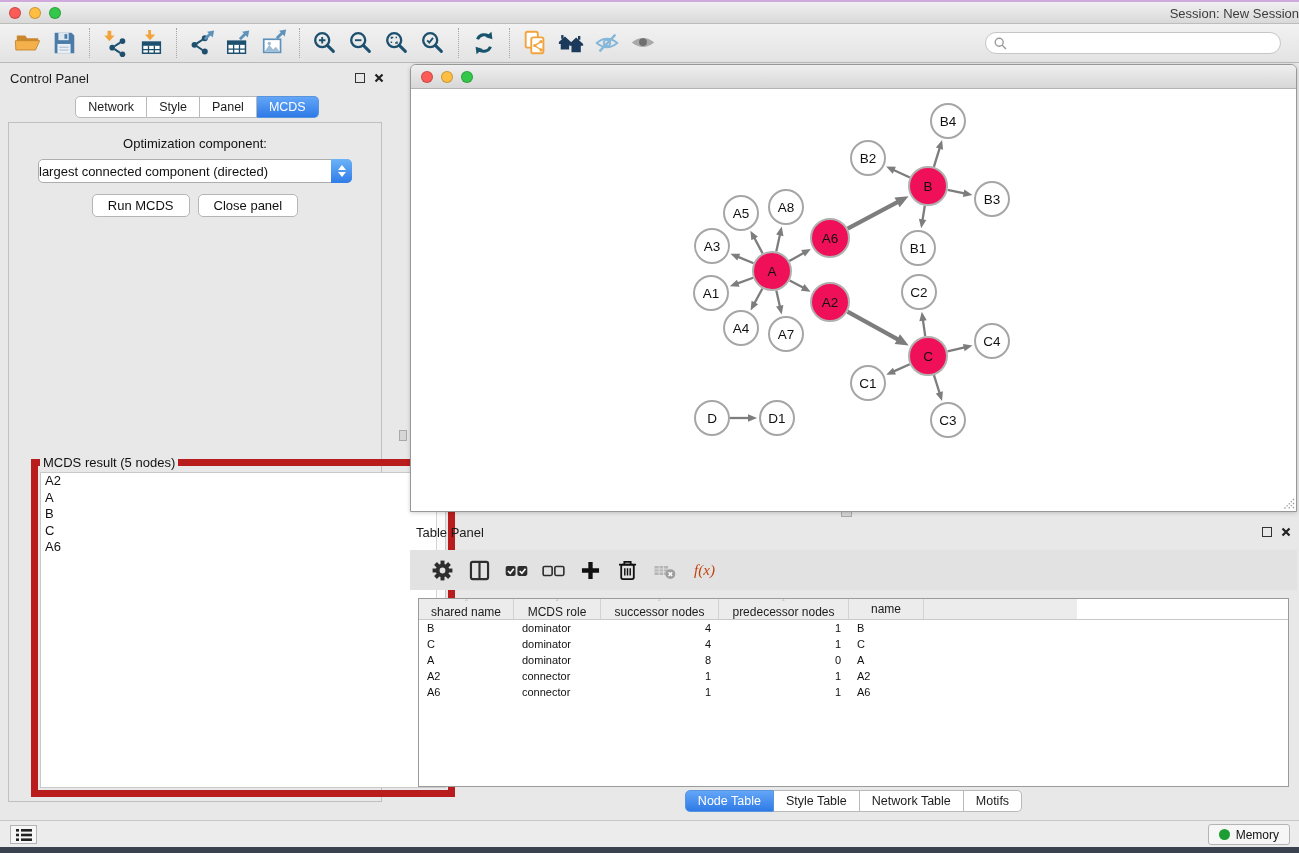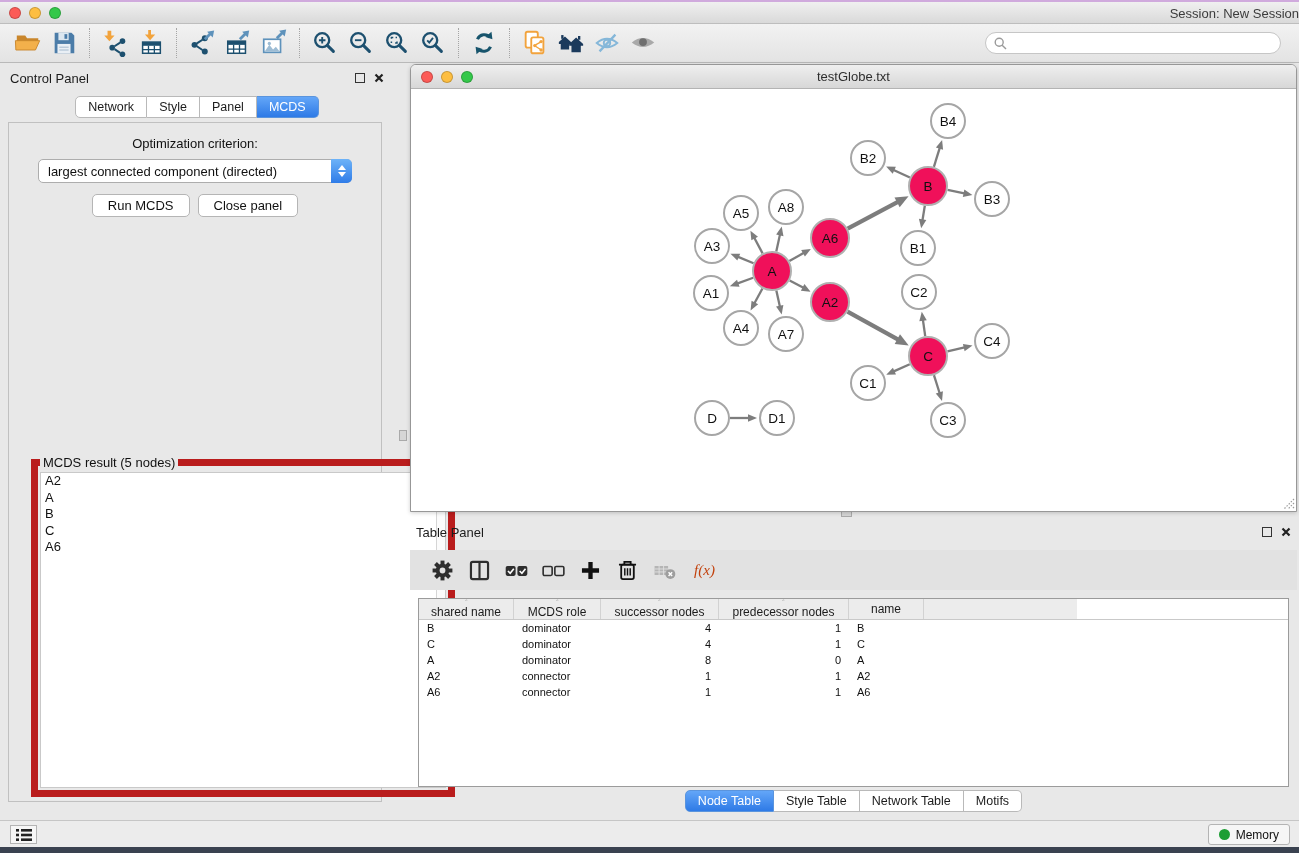"testGlobe.txt" div.win-title { html: <div>testGlobe.txt</div> -> none }
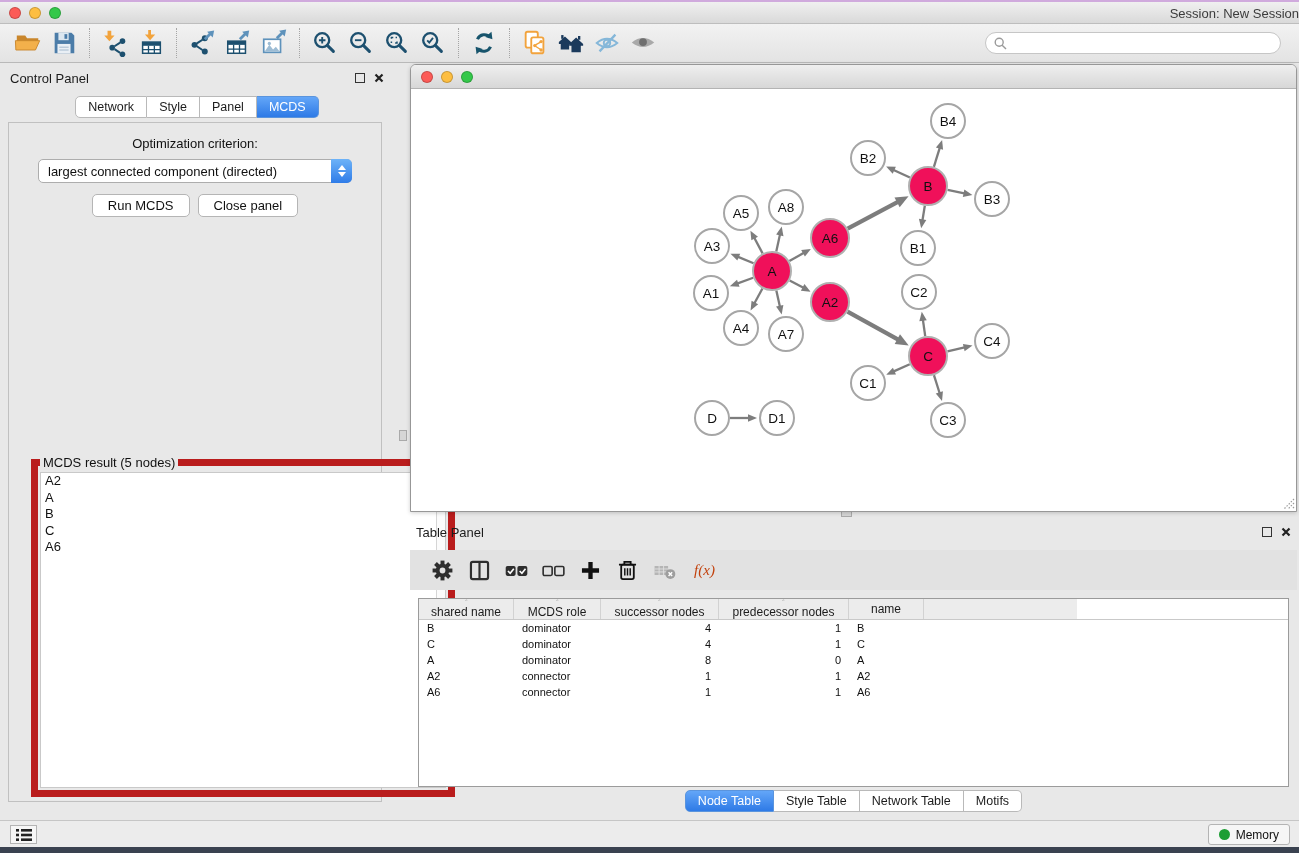"Optimization criterion:" div.opt-label { text: criterion -> component }
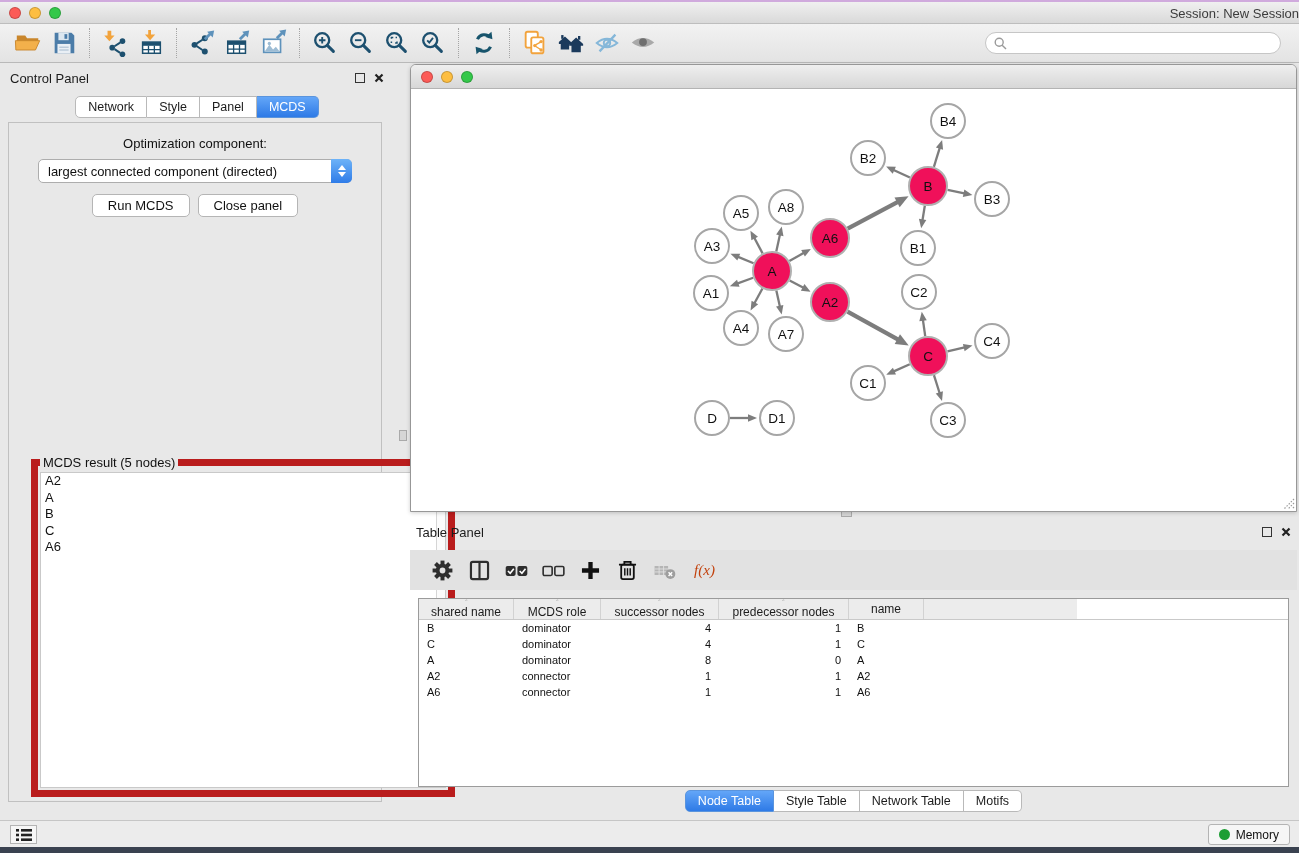"largest connected component (directed)" .selectwrap .selval { margin-left: 9px -> none }
